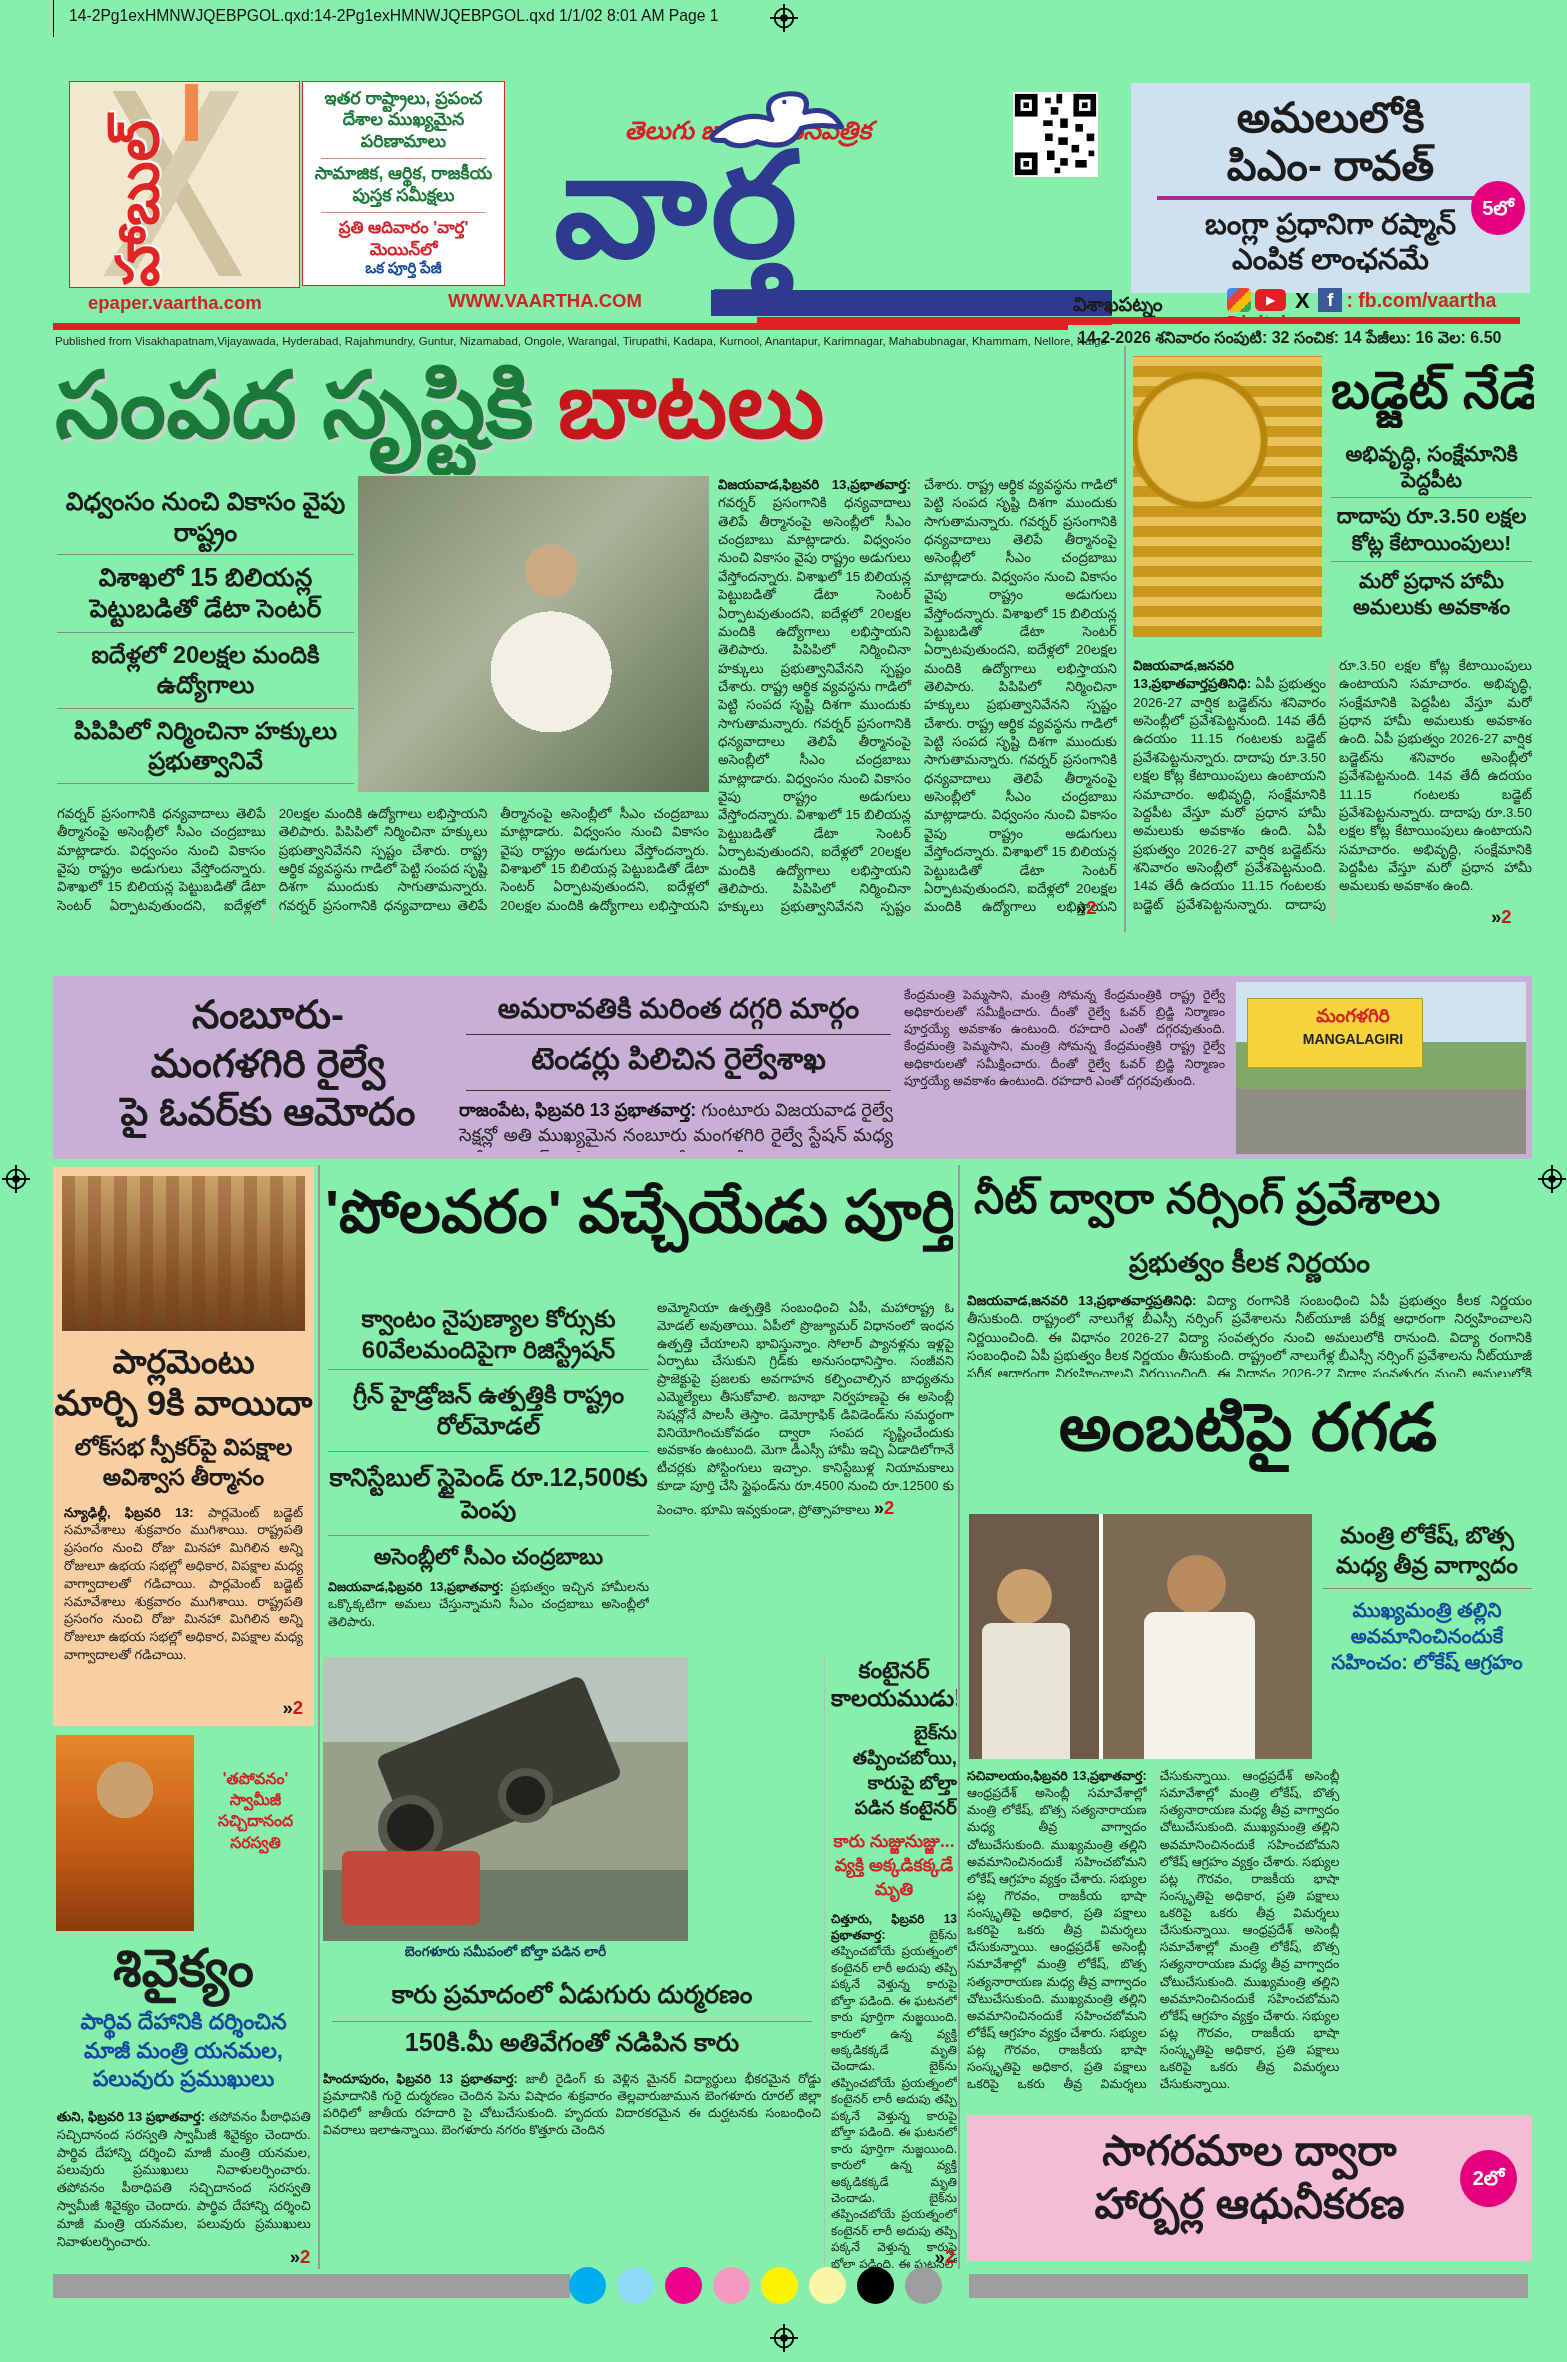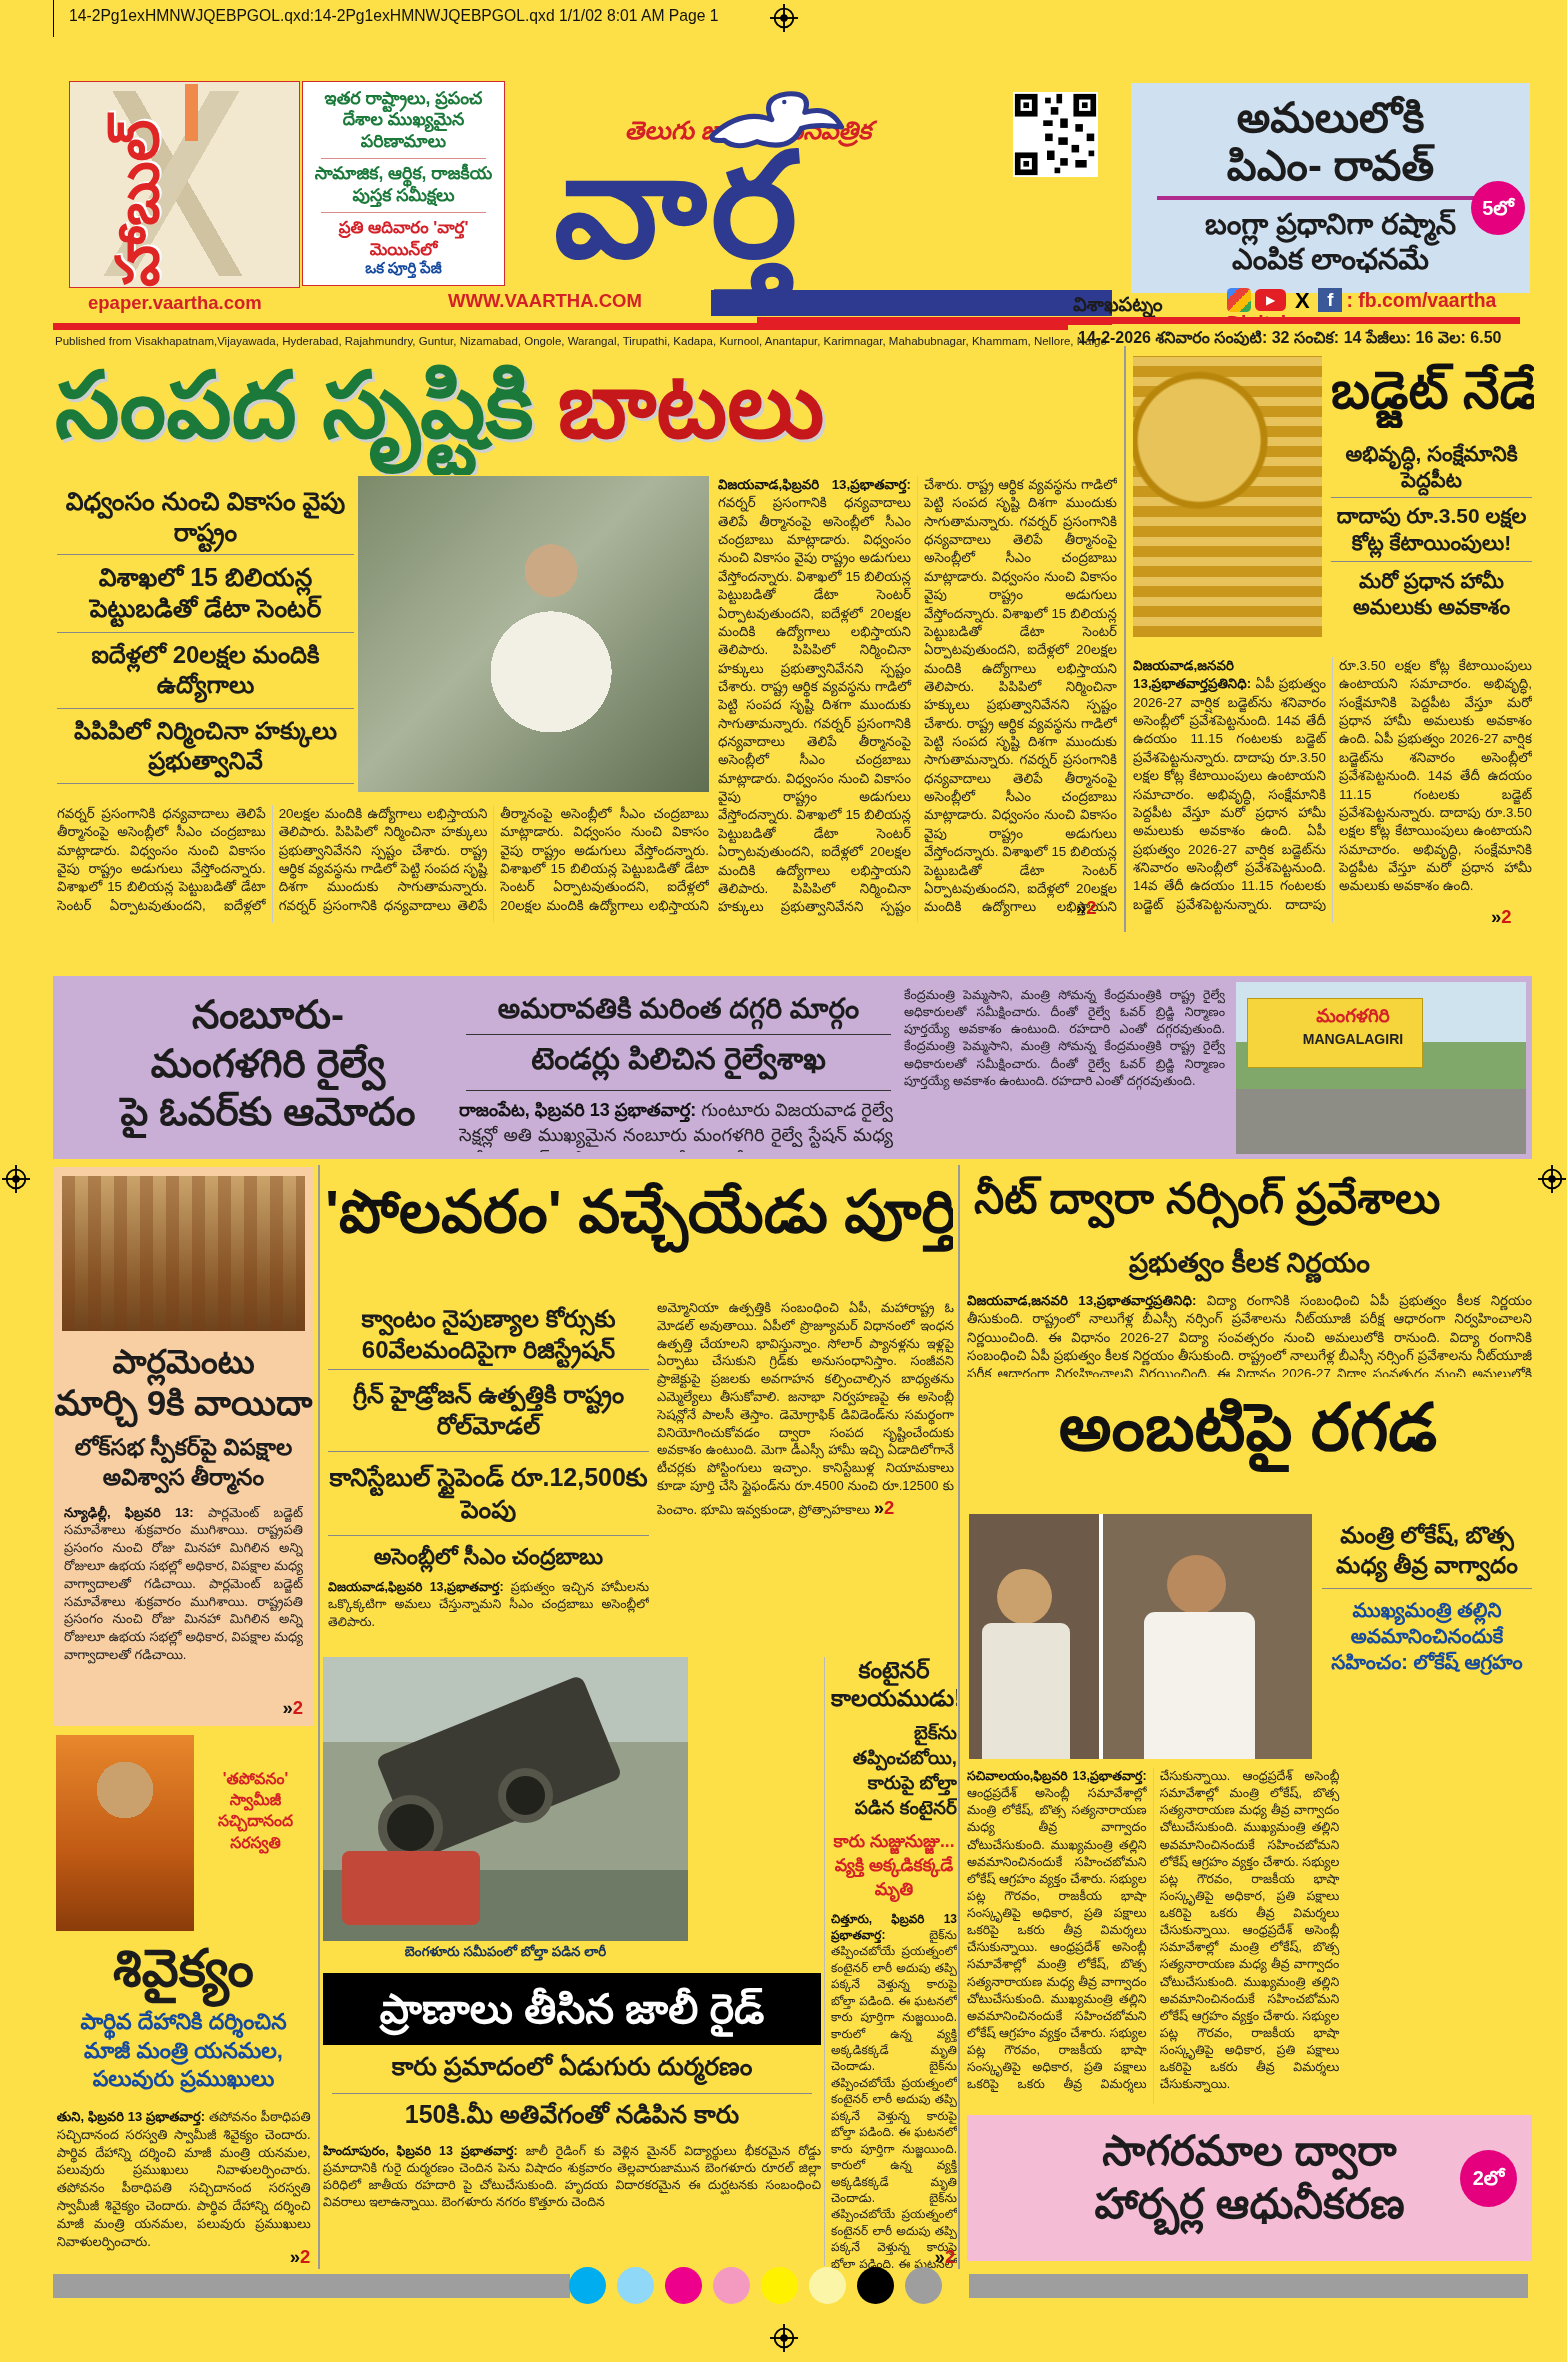"14-2Pg1exHMNWJQEBPGOL.qxd:14-2Pg1exHMNWJ" .page { background: #fde047 -> #86efac }
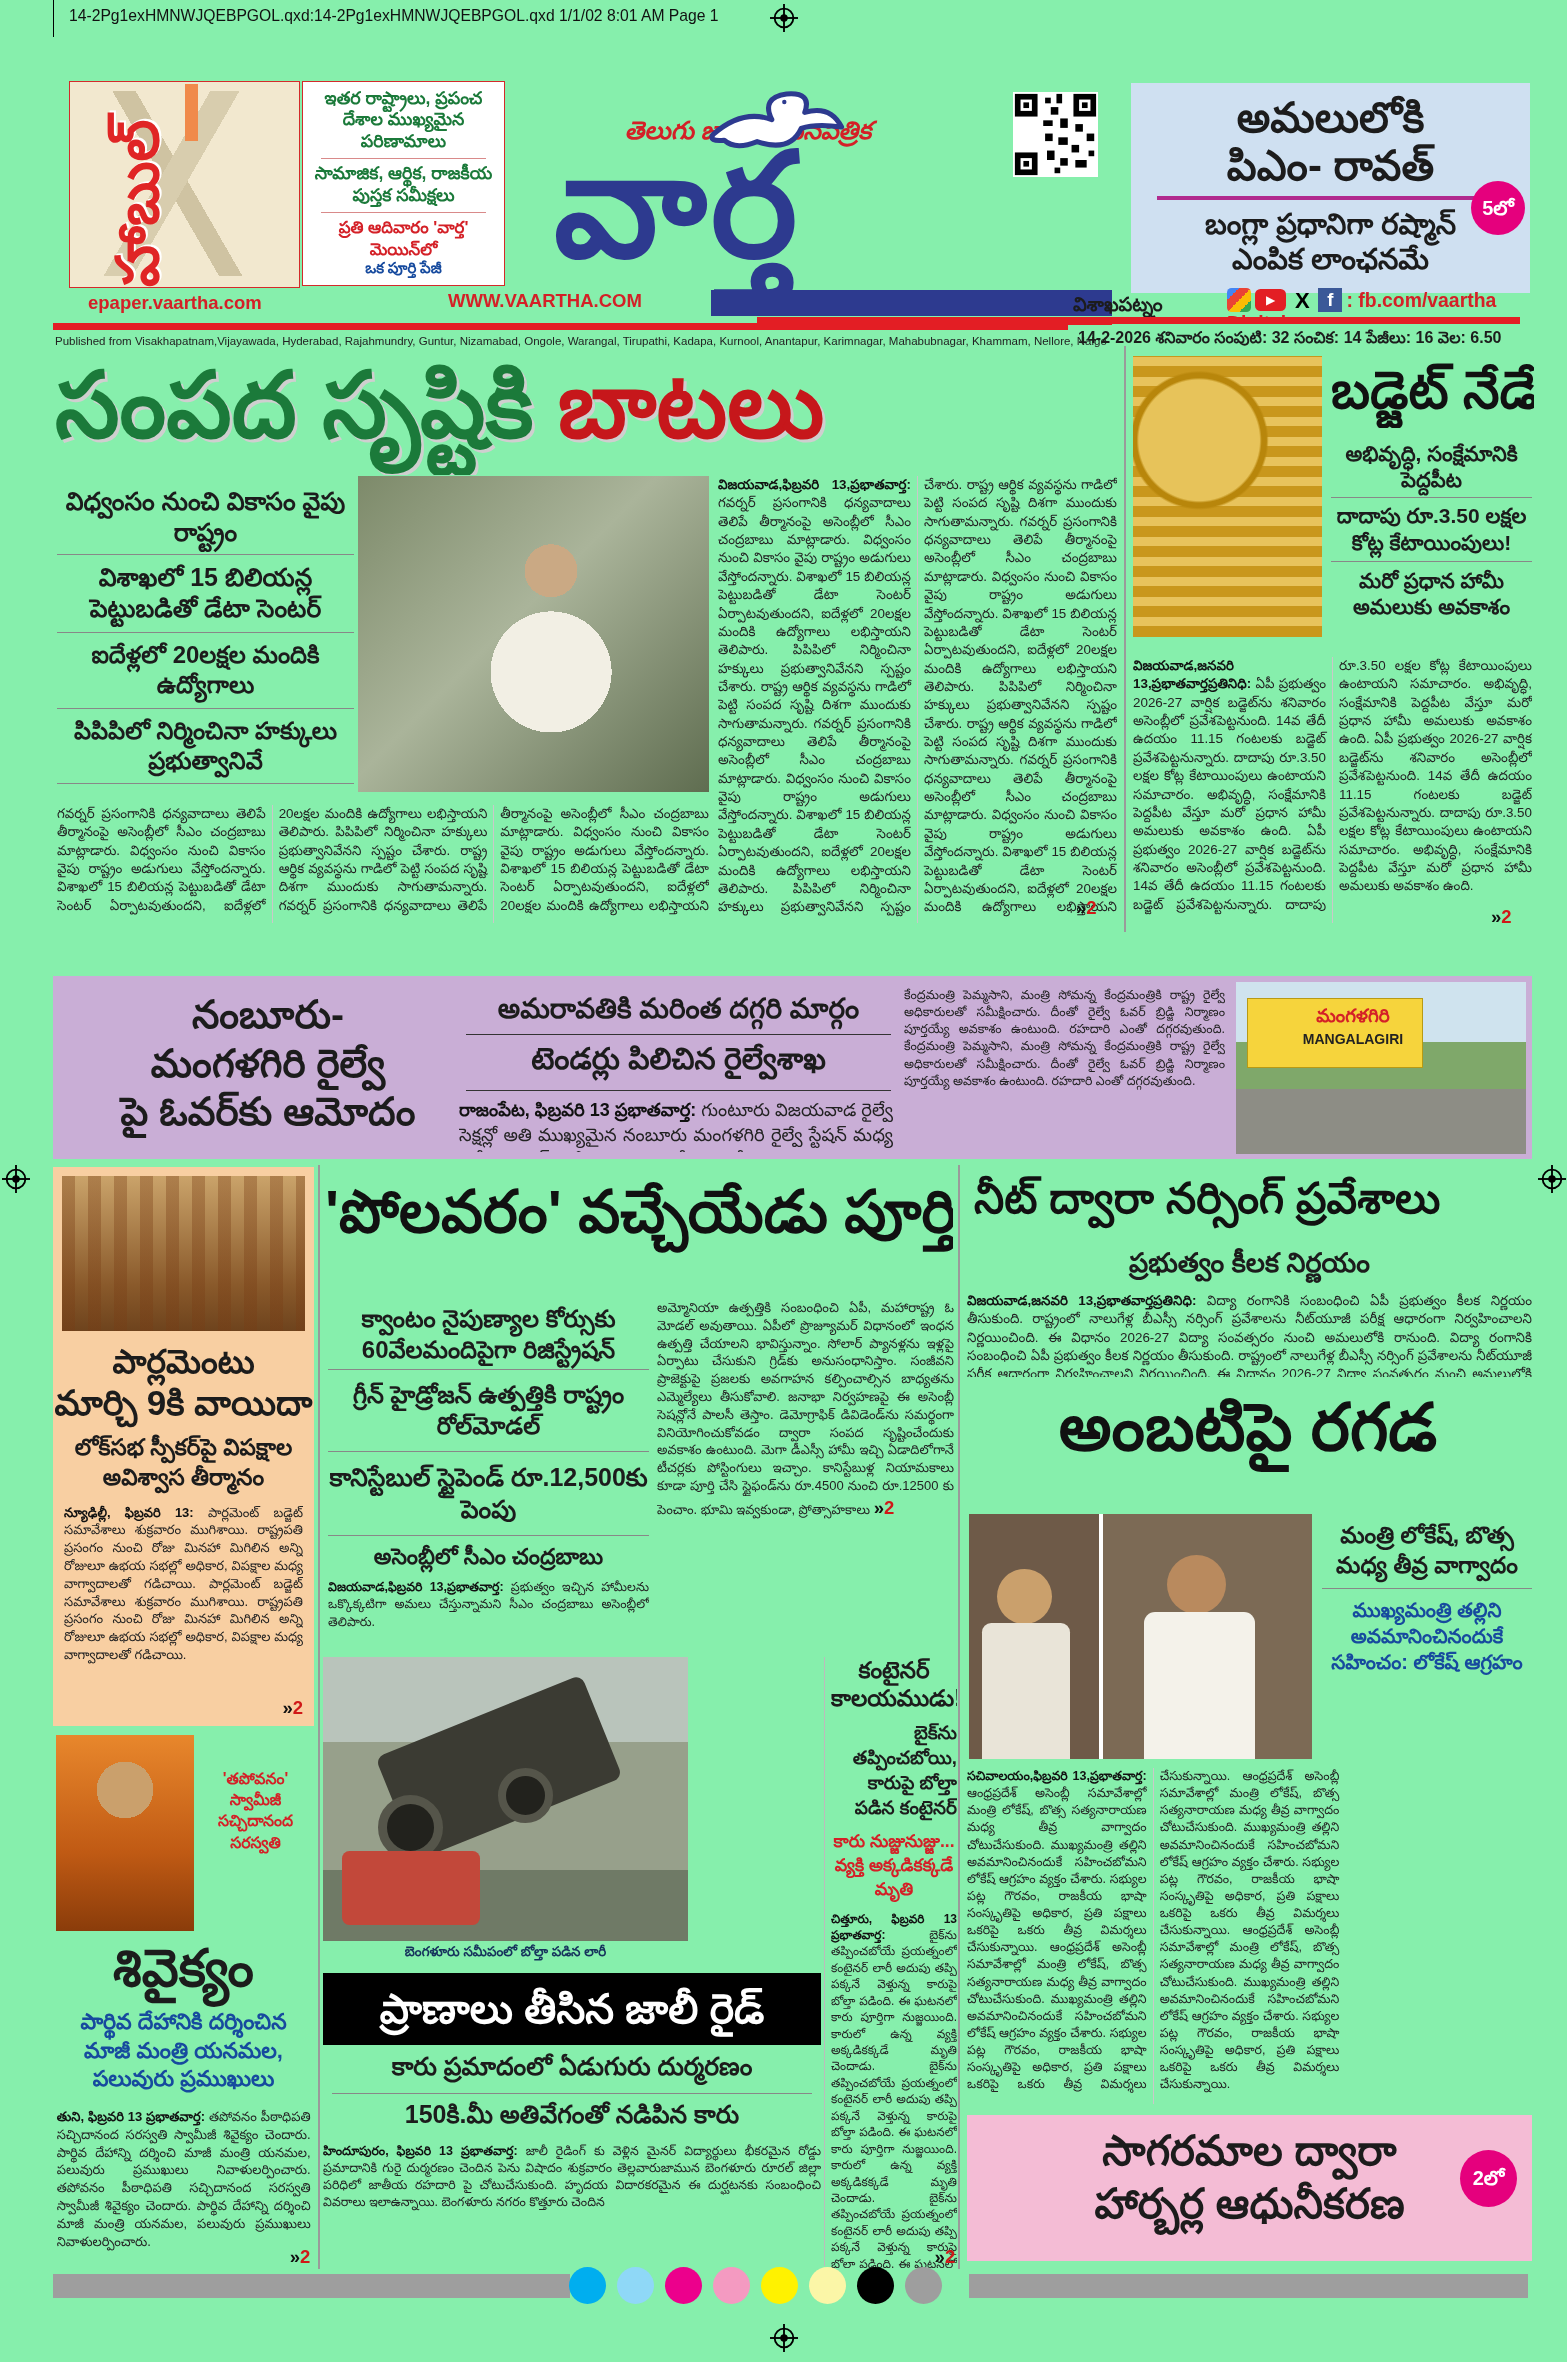"ప్రాణాలు తీసిన జాలీ రైడ్" div.ctr { html: <div>ప్రాణాలు తీసిన జాలీ రైడ్</div> -> none }
